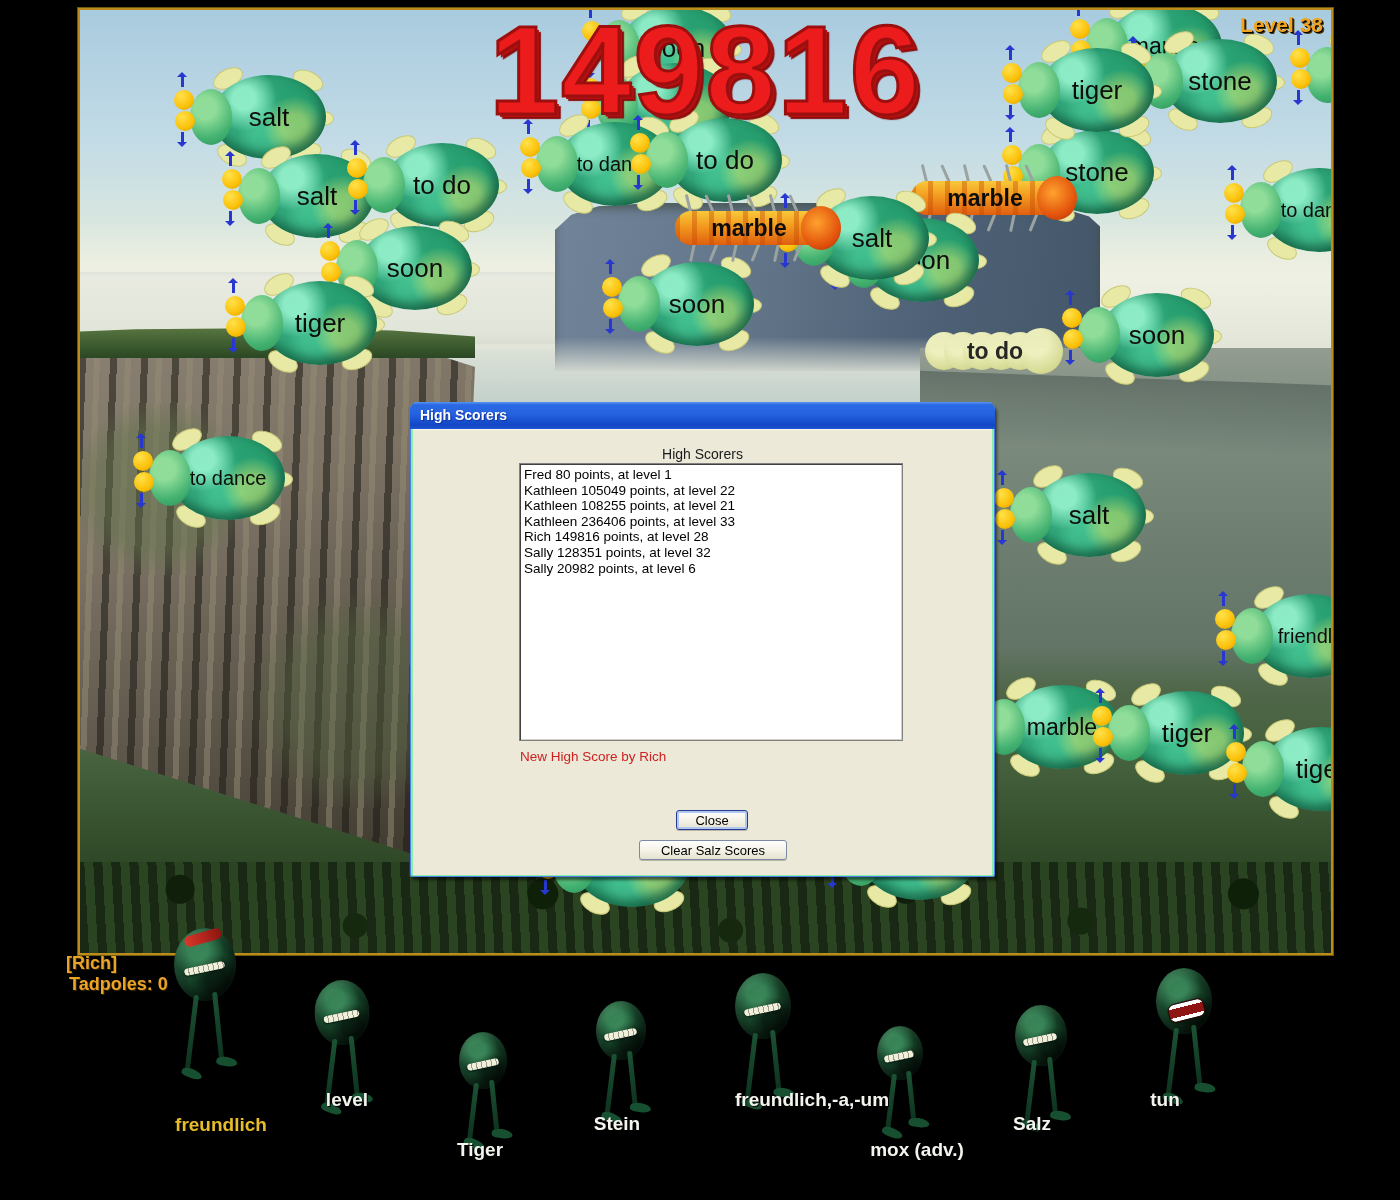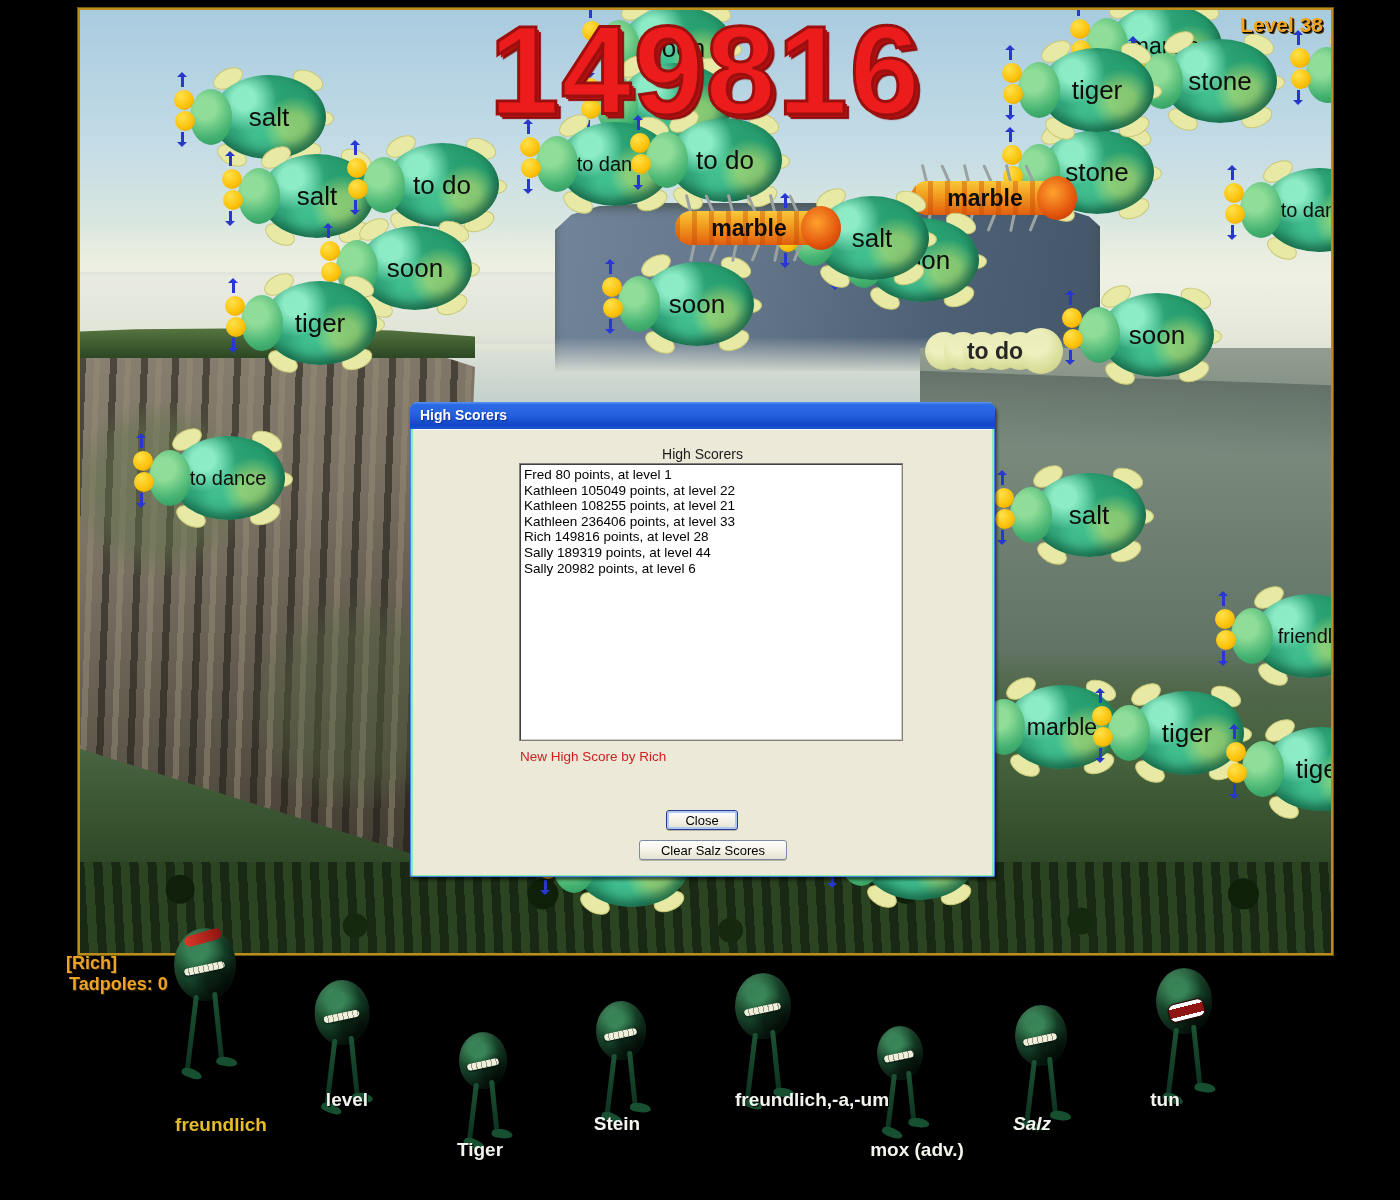"Sally 189319 points, at level" div.score-line { text: 189319 points, at level 44 -> 128351 points, at level 32 }
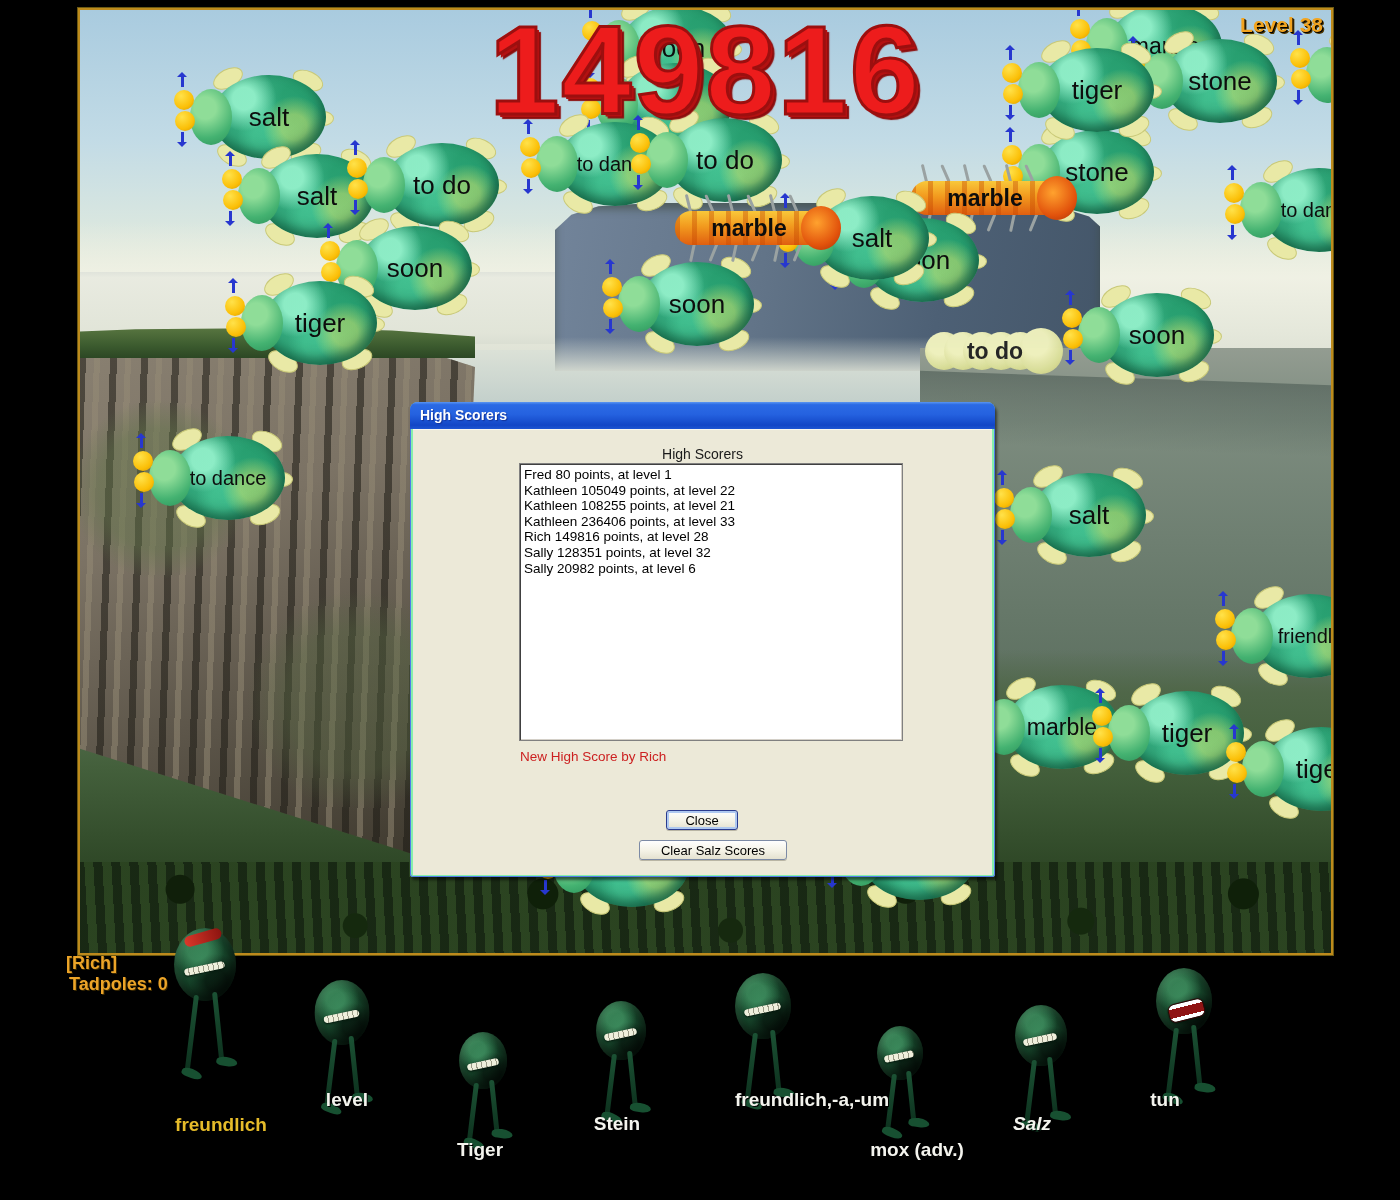"Close" .btn-close { left: 256px -> 266px }
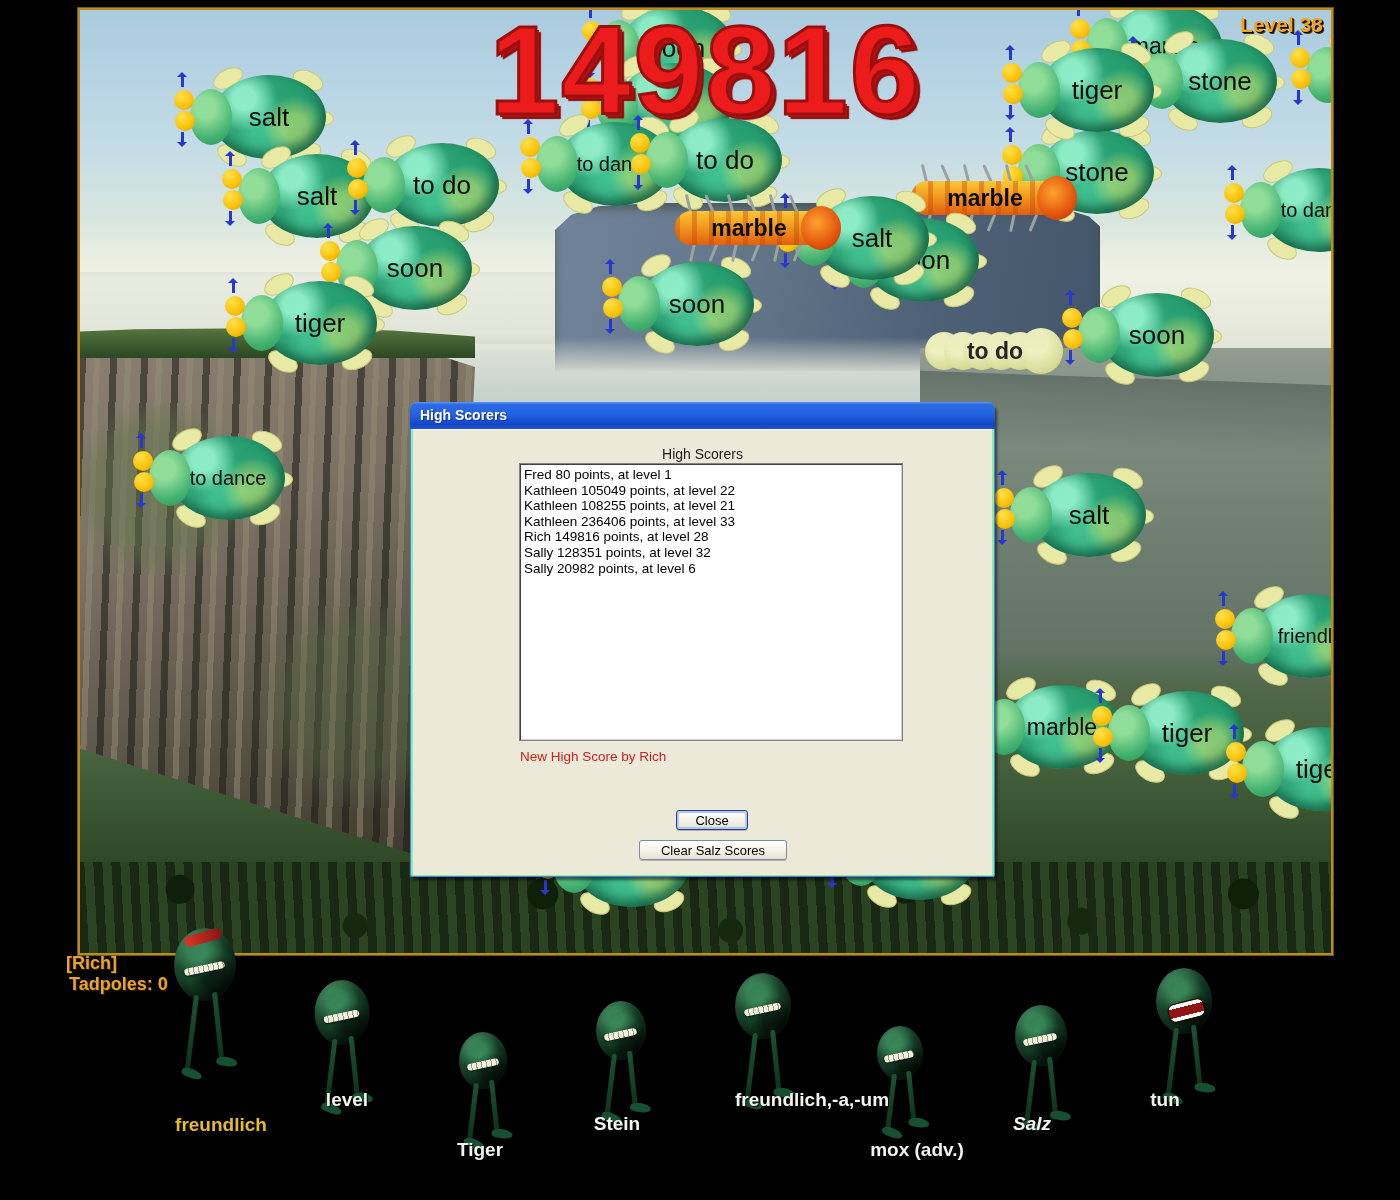"Salz" div.t-label { font-style: italic -> none }
